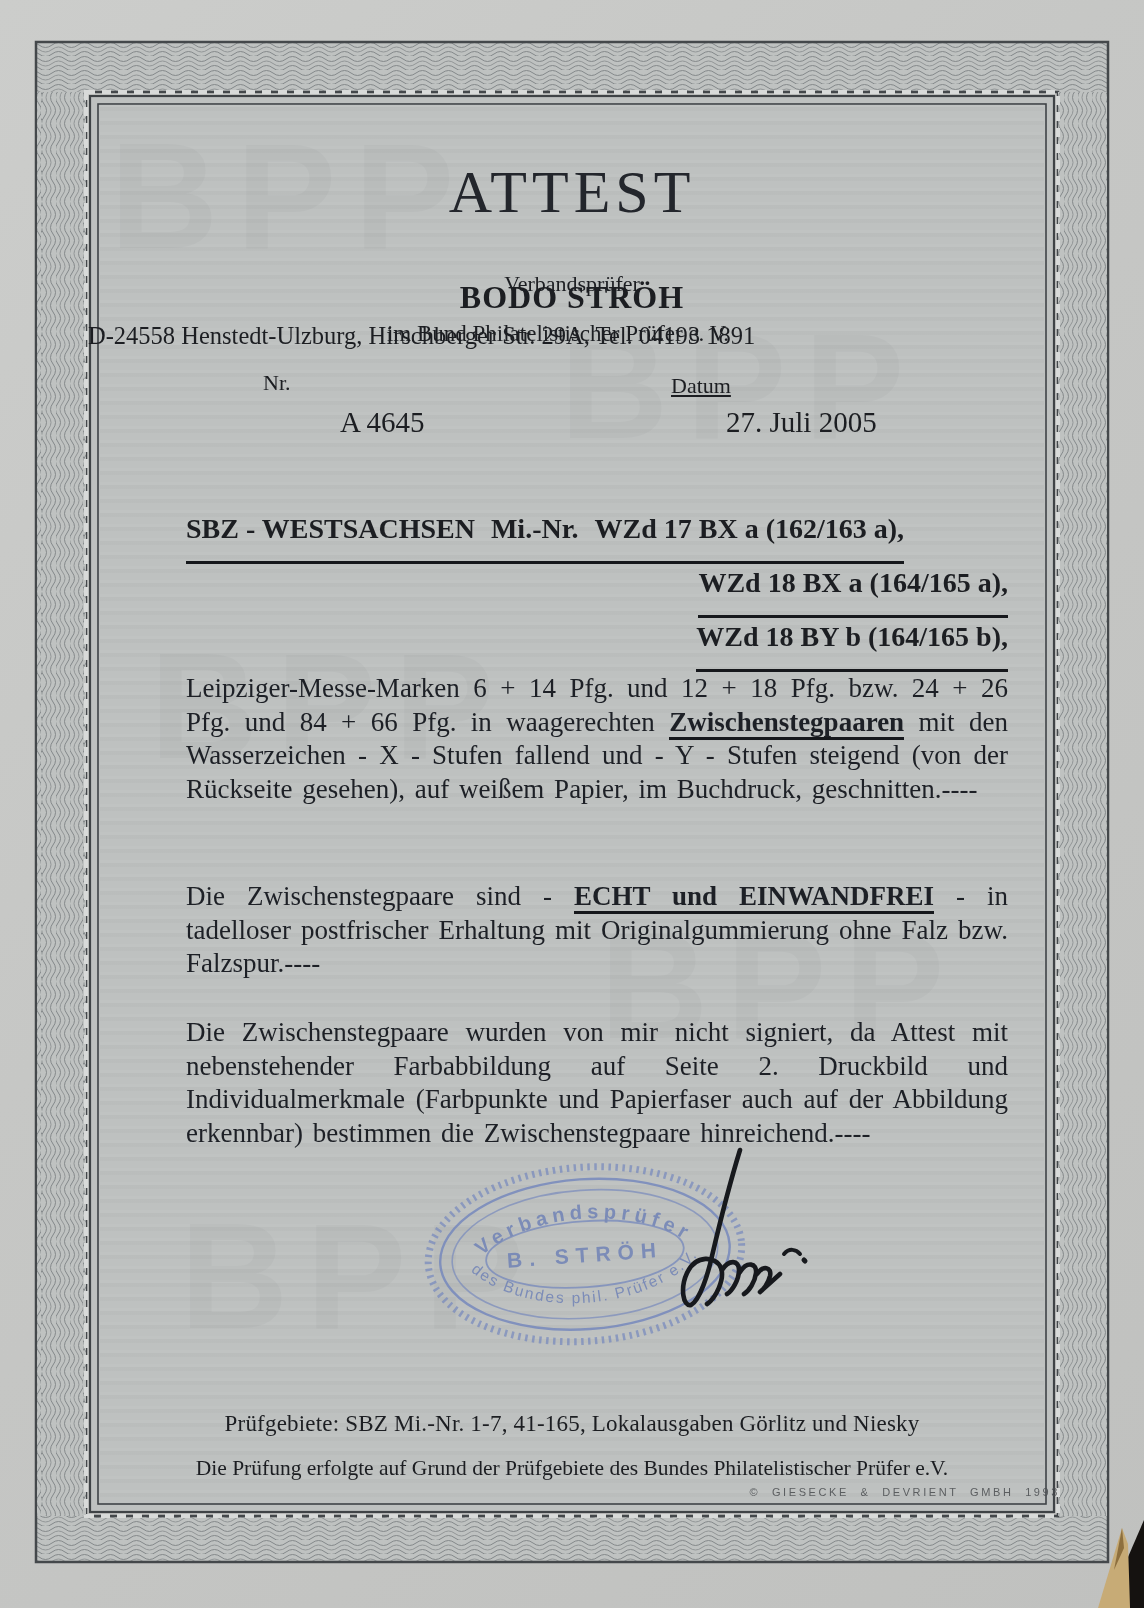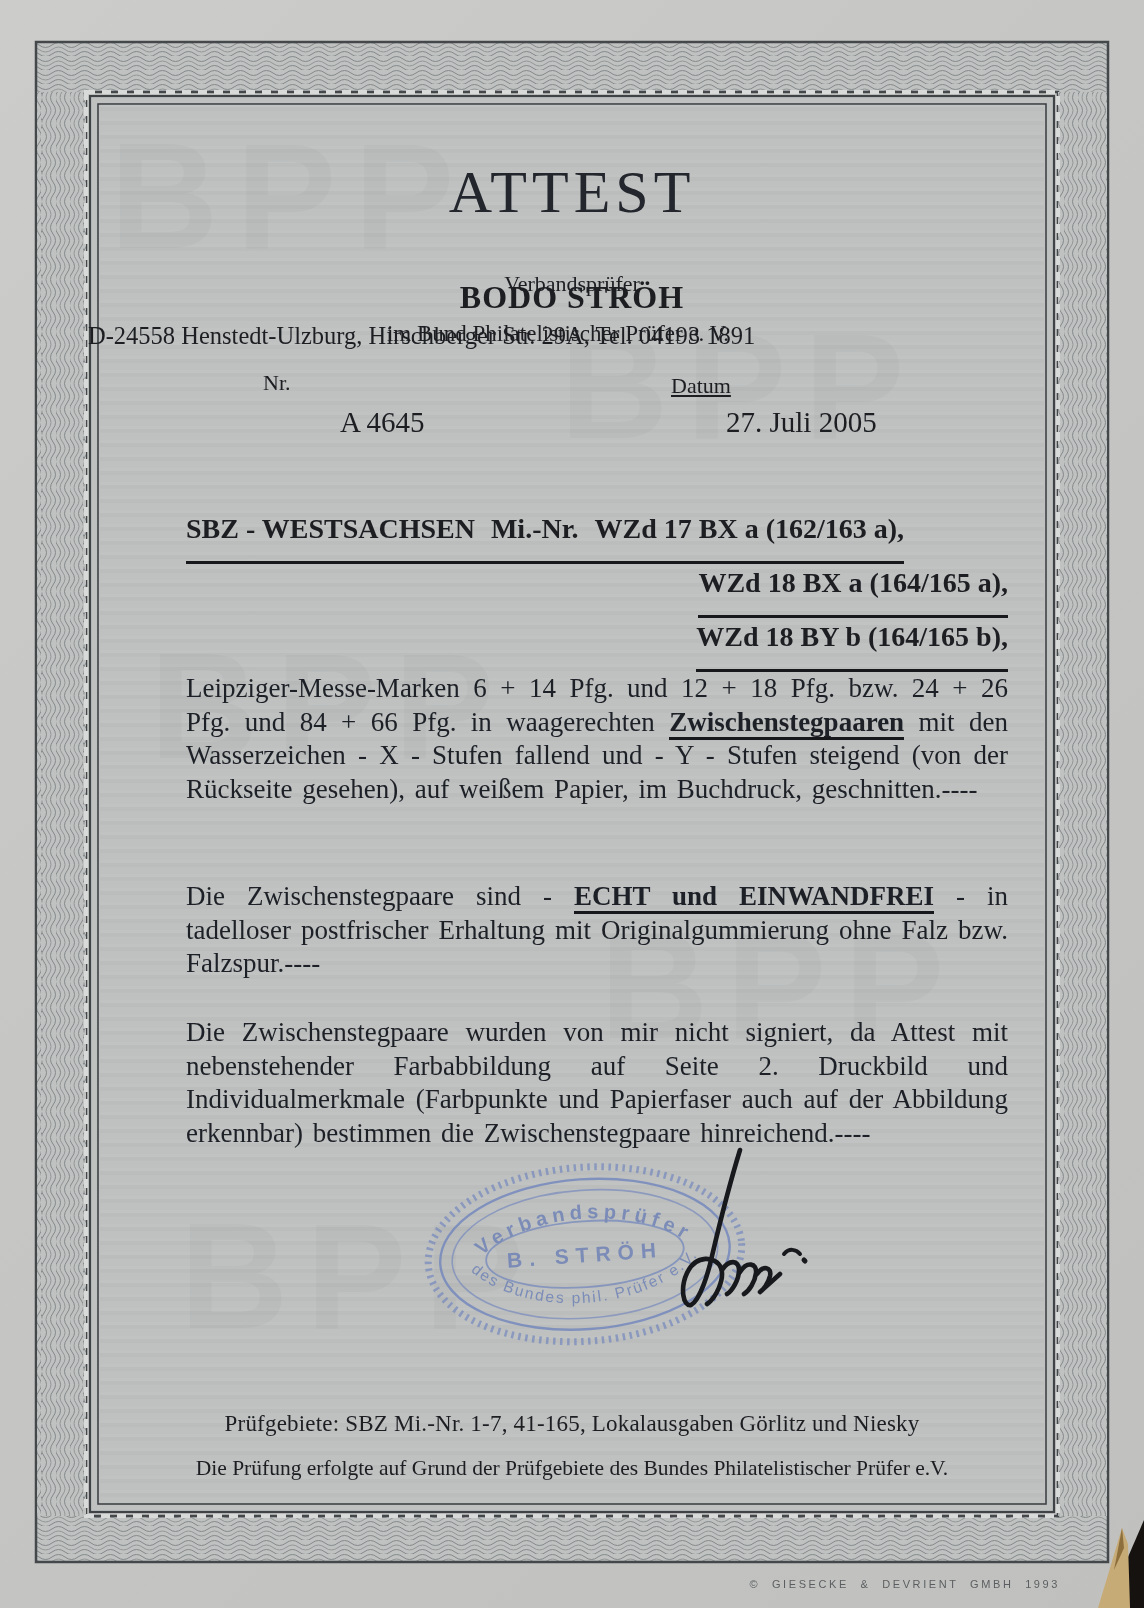"© GIESECKE & DEVRIENT GMBH" #printer-credit { top: 1578px -> 1486px }
